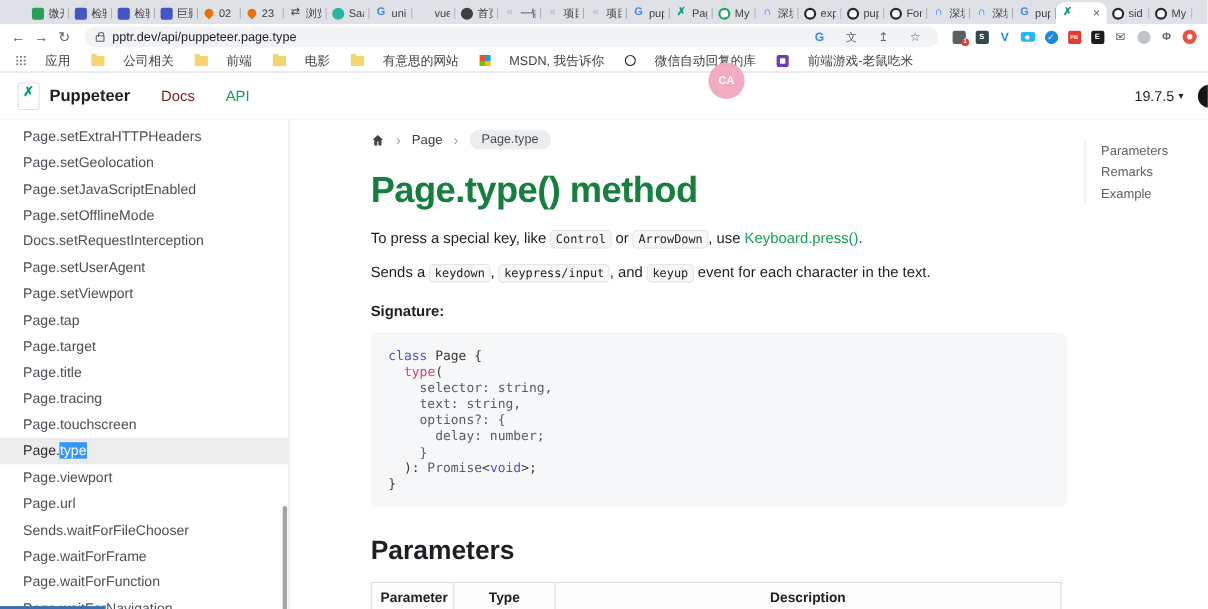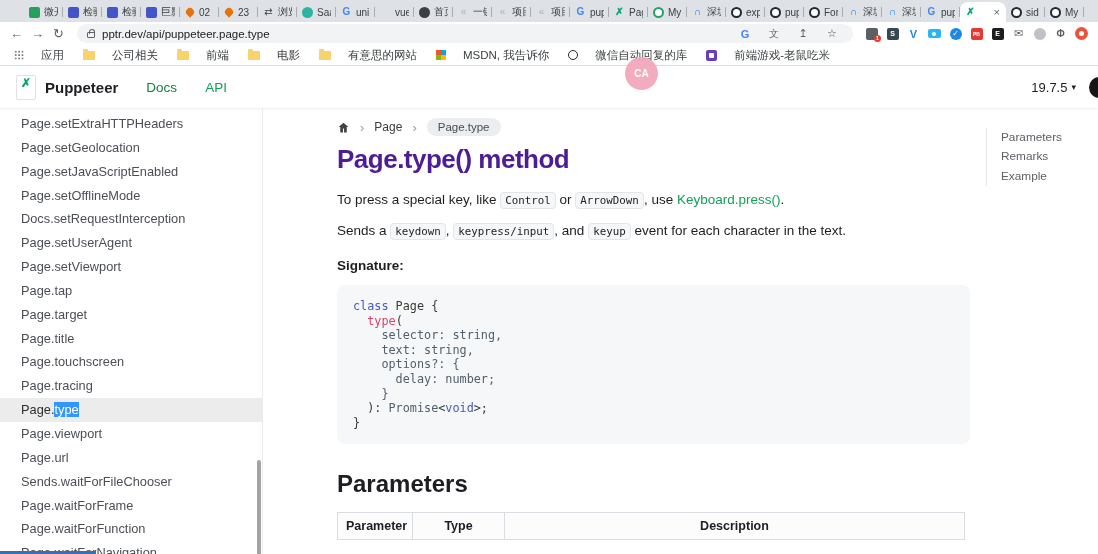"CA" .floatbadge { left: 625px -> 644px }
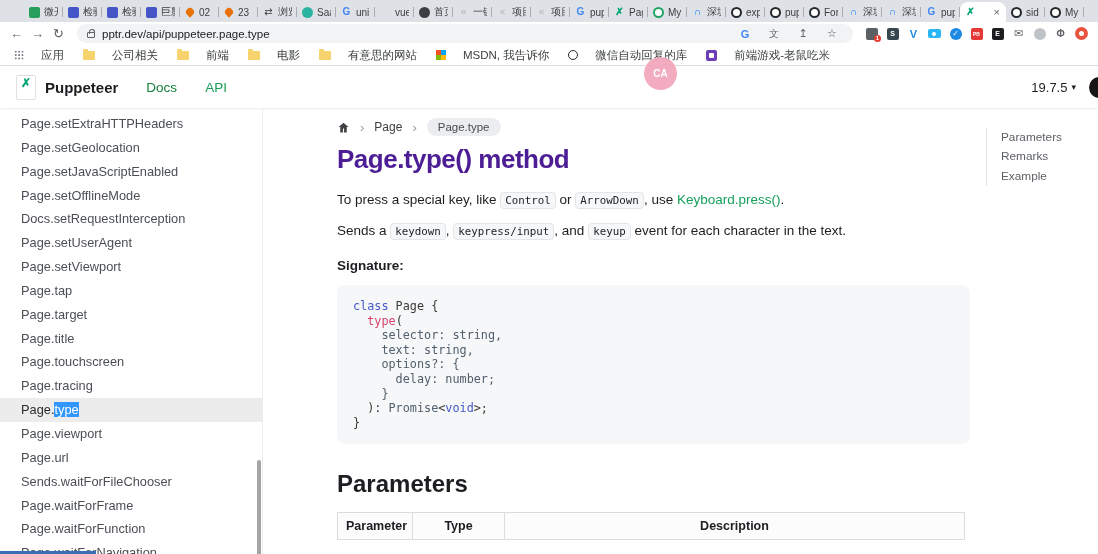"Docs" .navlink { color: #15803d -> #7f1d1d }
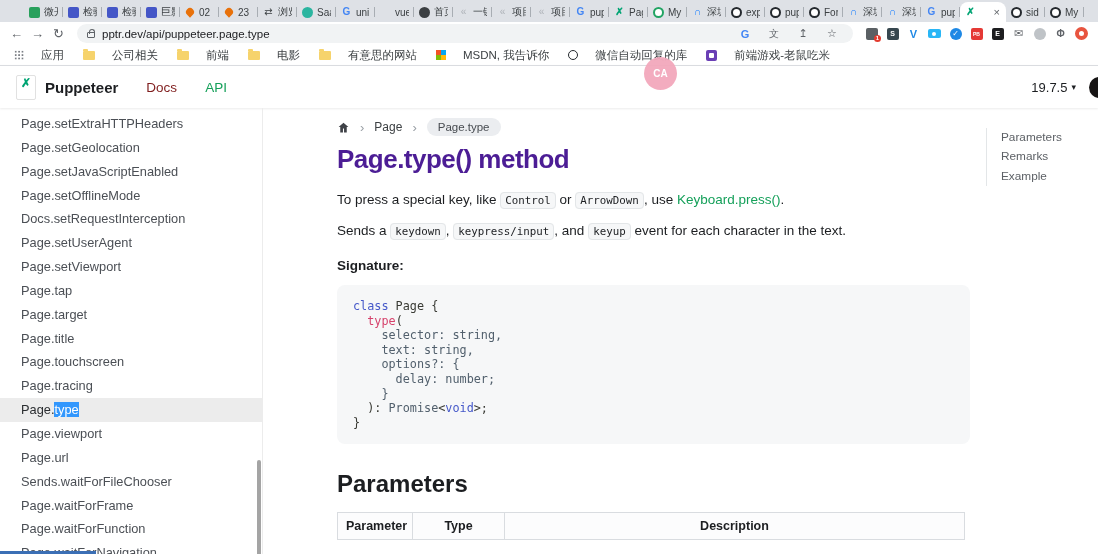"Page.type() method" h1 { color: #4c1d95 -> #15803d; font-size: 26px -> 33px; margin-top: 8px -> 18px }
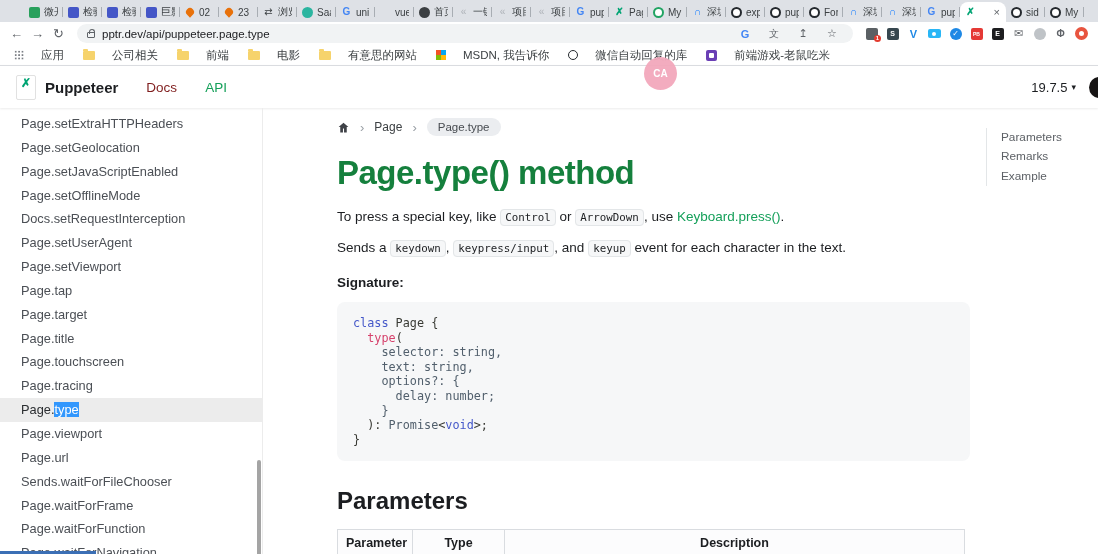"Page.touchscreen" div.side-item { order: before "Page.tracing" -> after "Page.tracing" }
